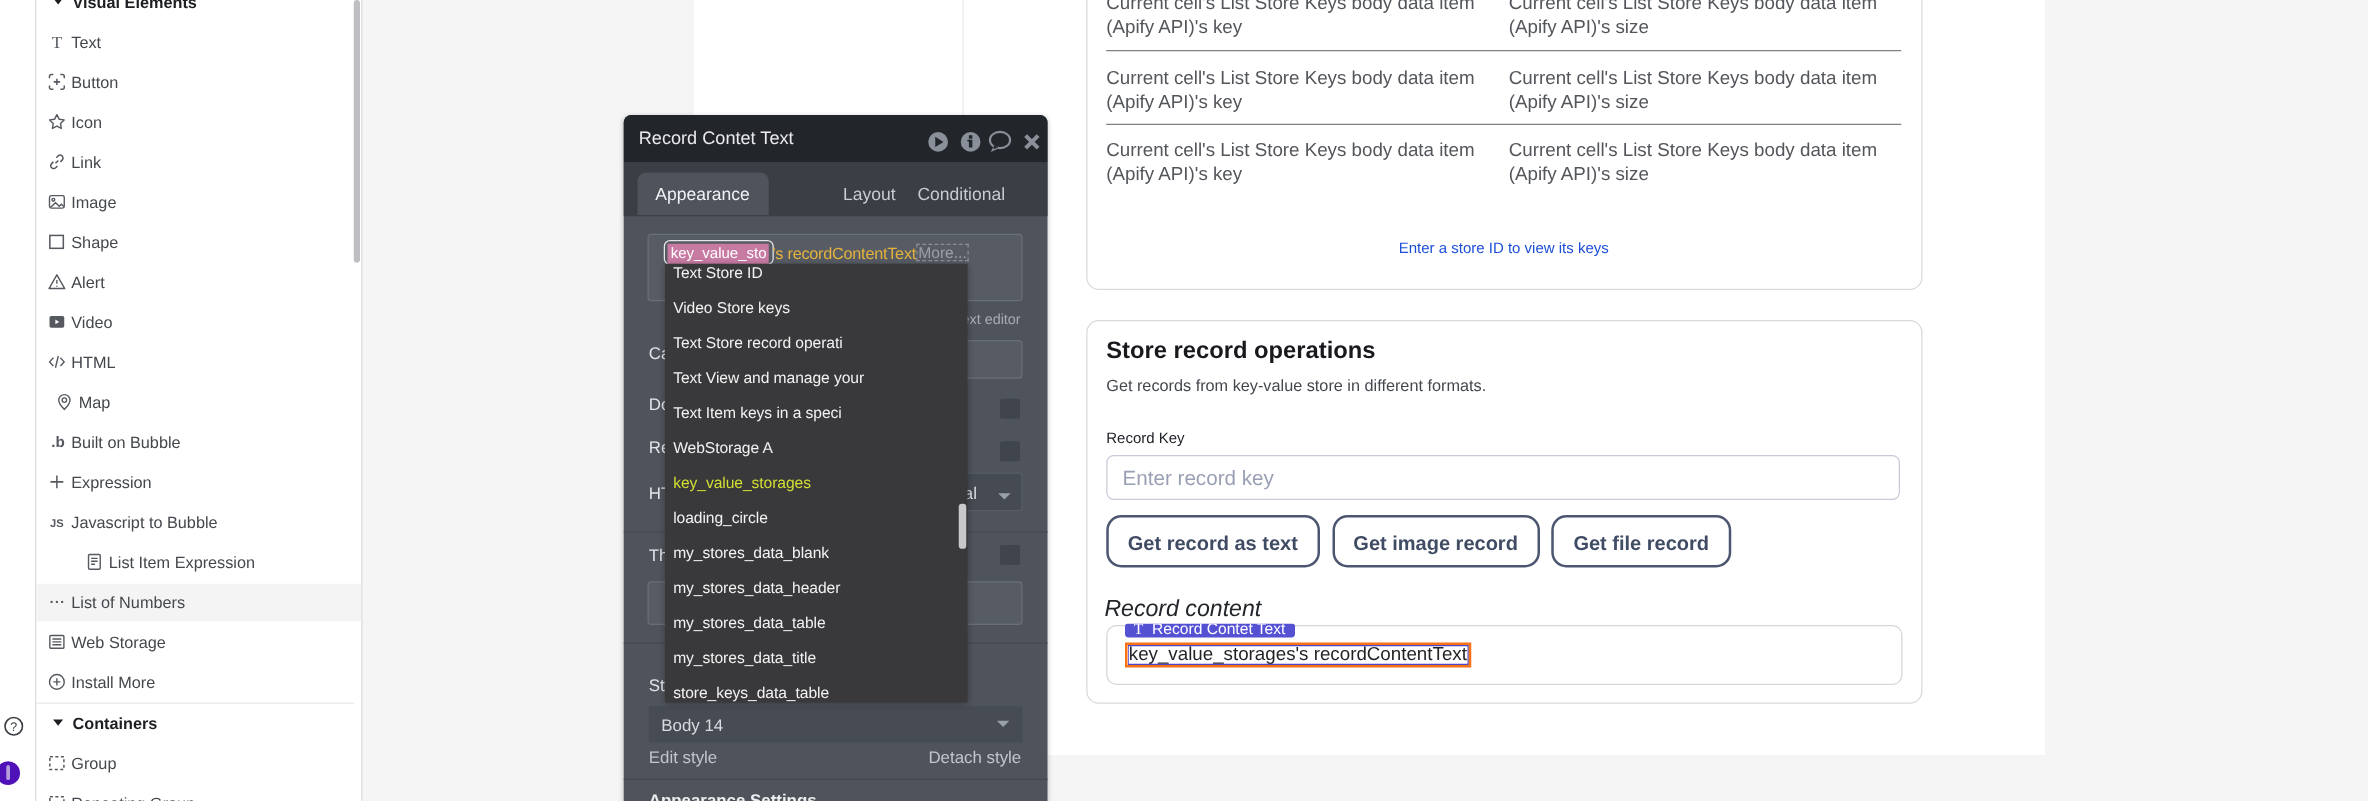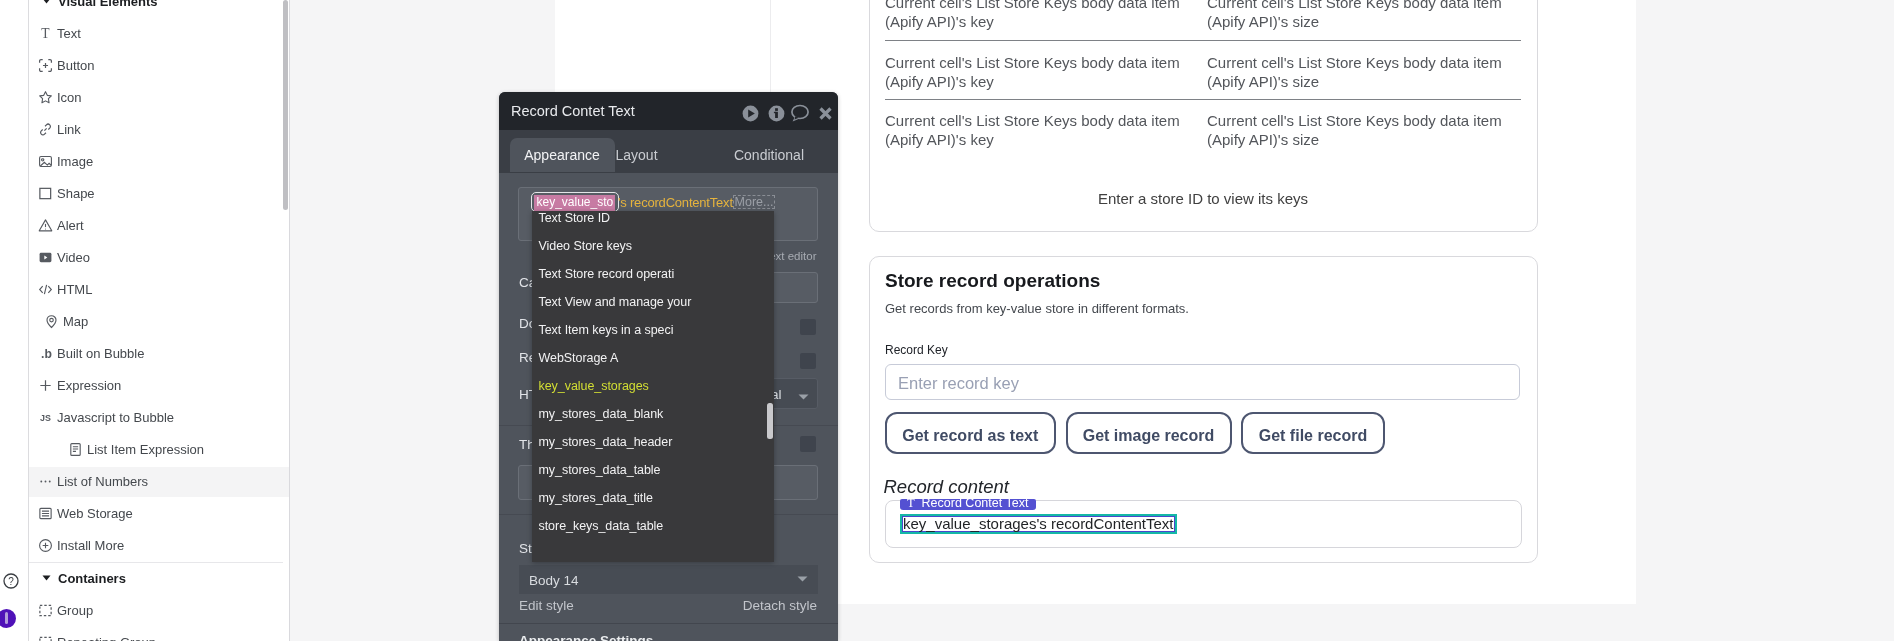"Layout" div.abs { text-align: left -> right }
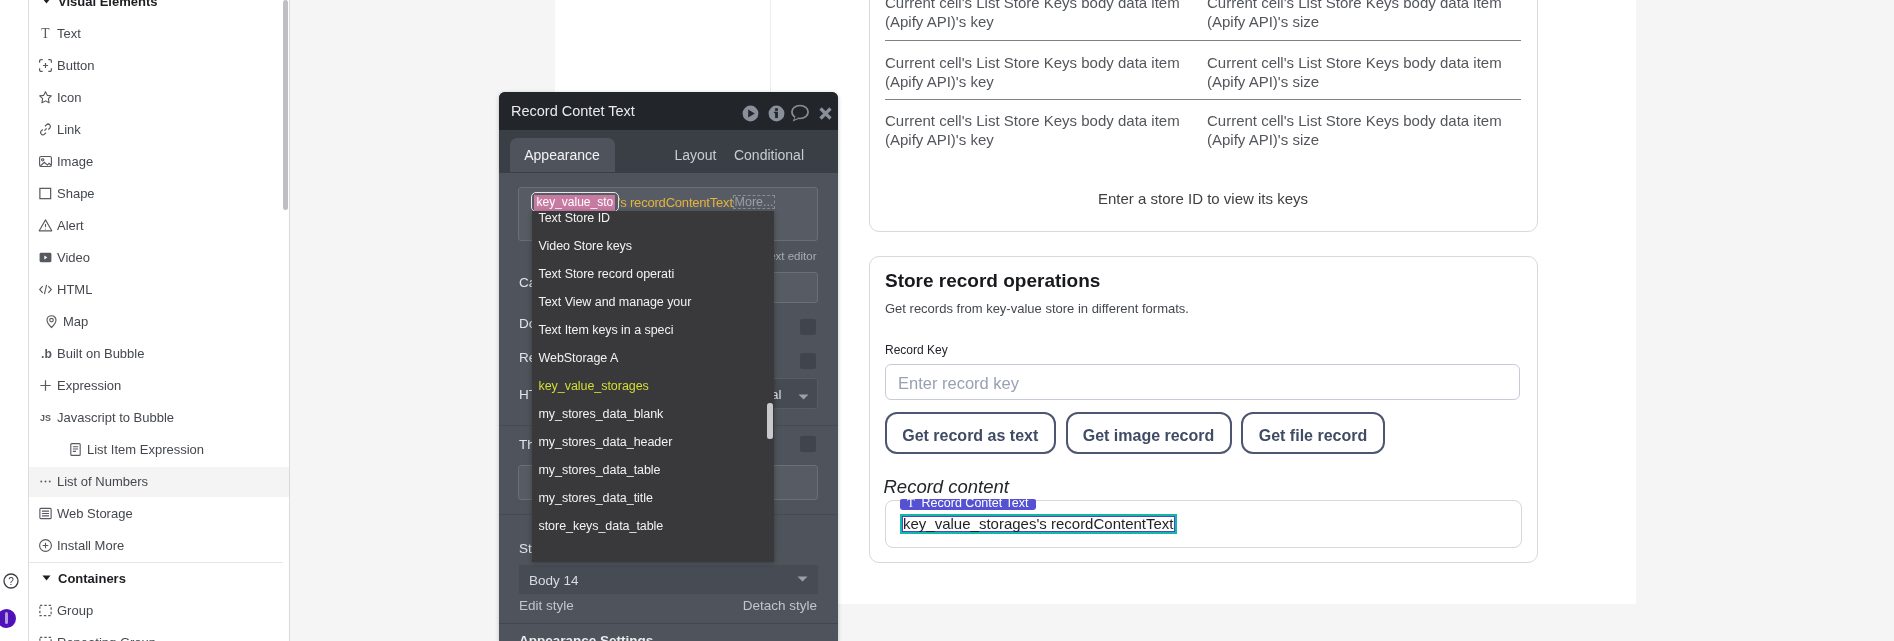"Enter a store ID to" div.abs { color: #404040 -> #1d4ed8; font-size: 15px -> 12px }
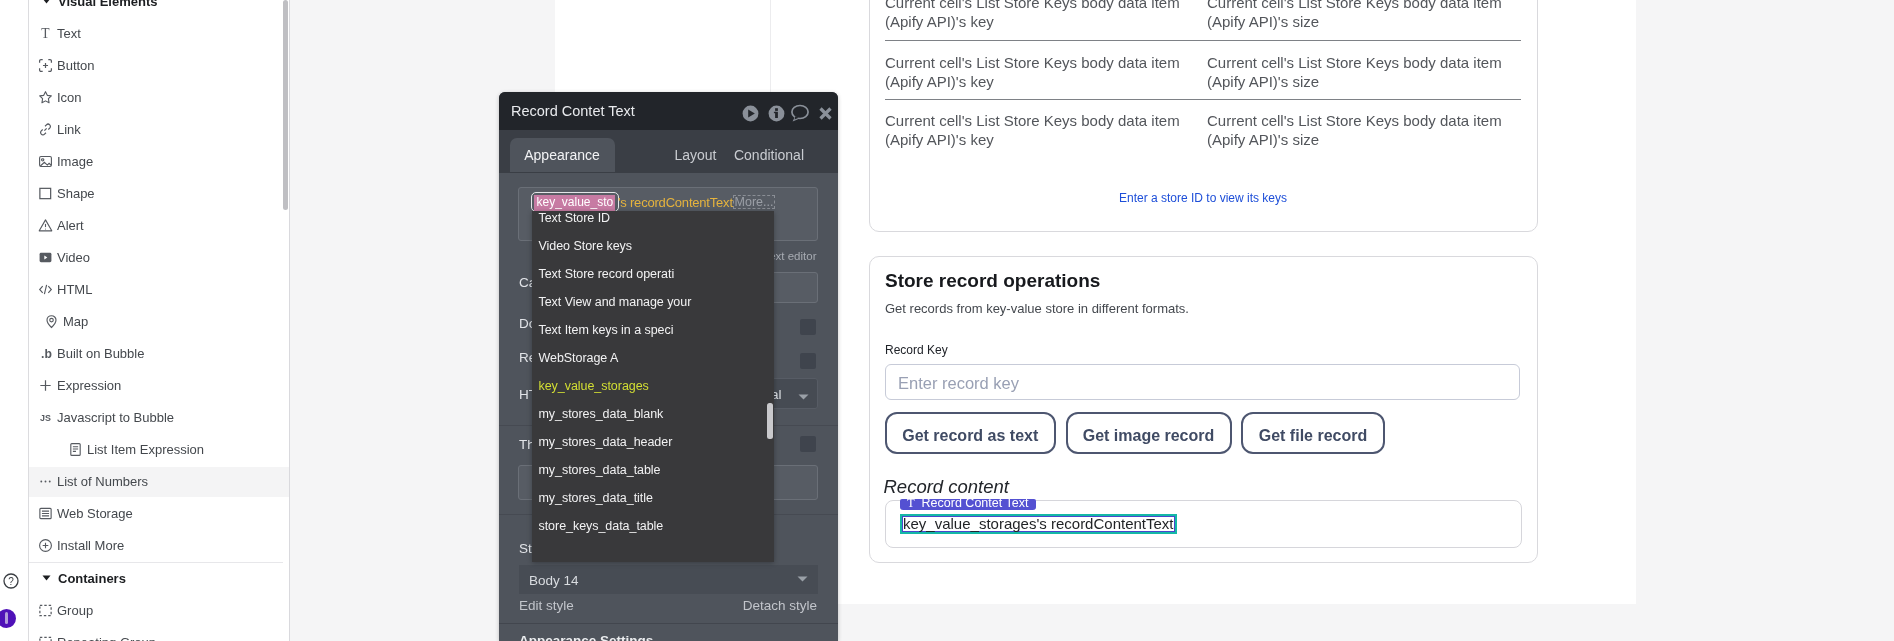"loading_circle" div.ddi { html: none -> <div>loading_circle</div> }
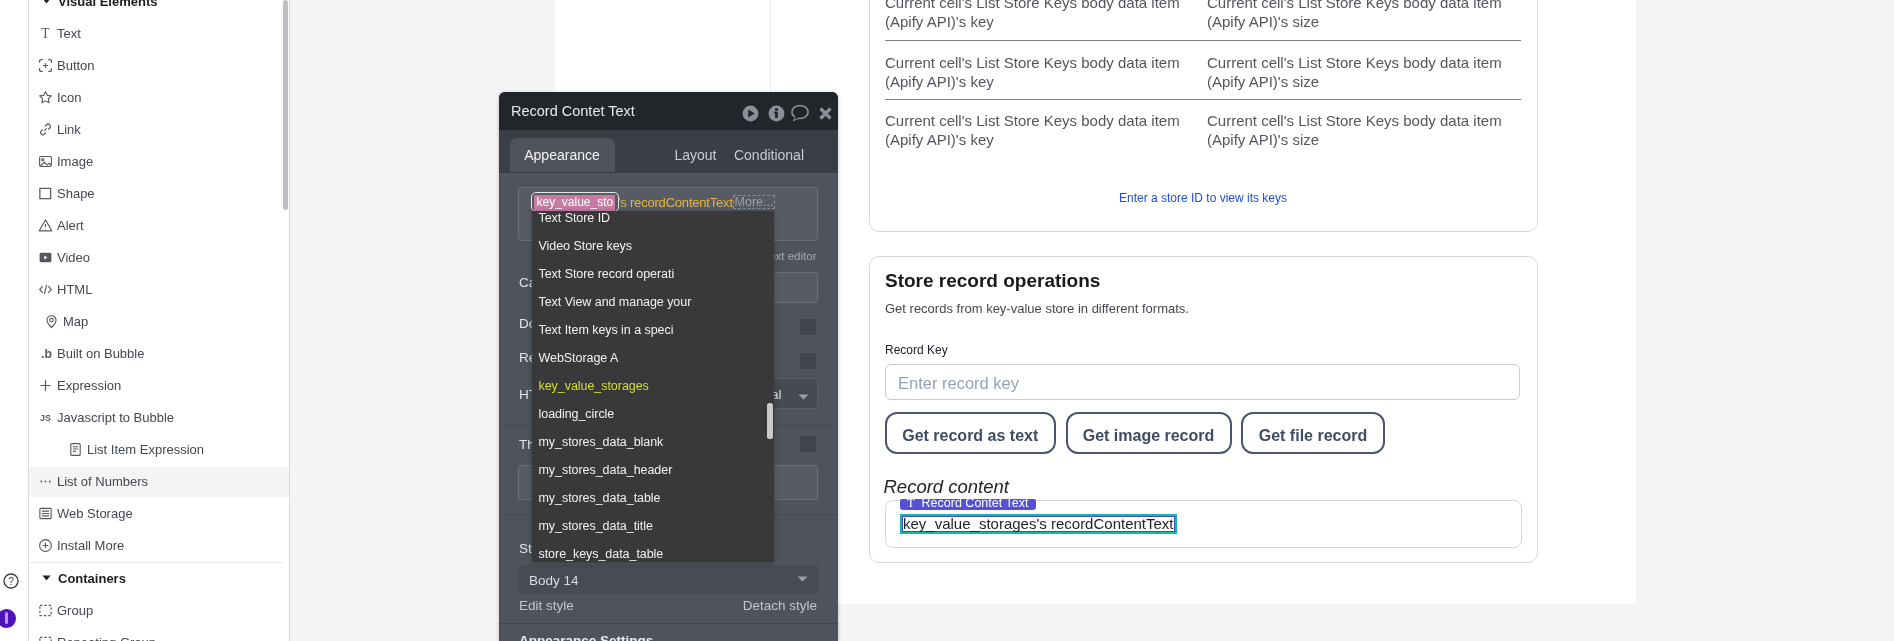"key_value_storages's recordContentText" div.abs { border: 2px solid #14b8a6 -> 2px solid #f97316 }
